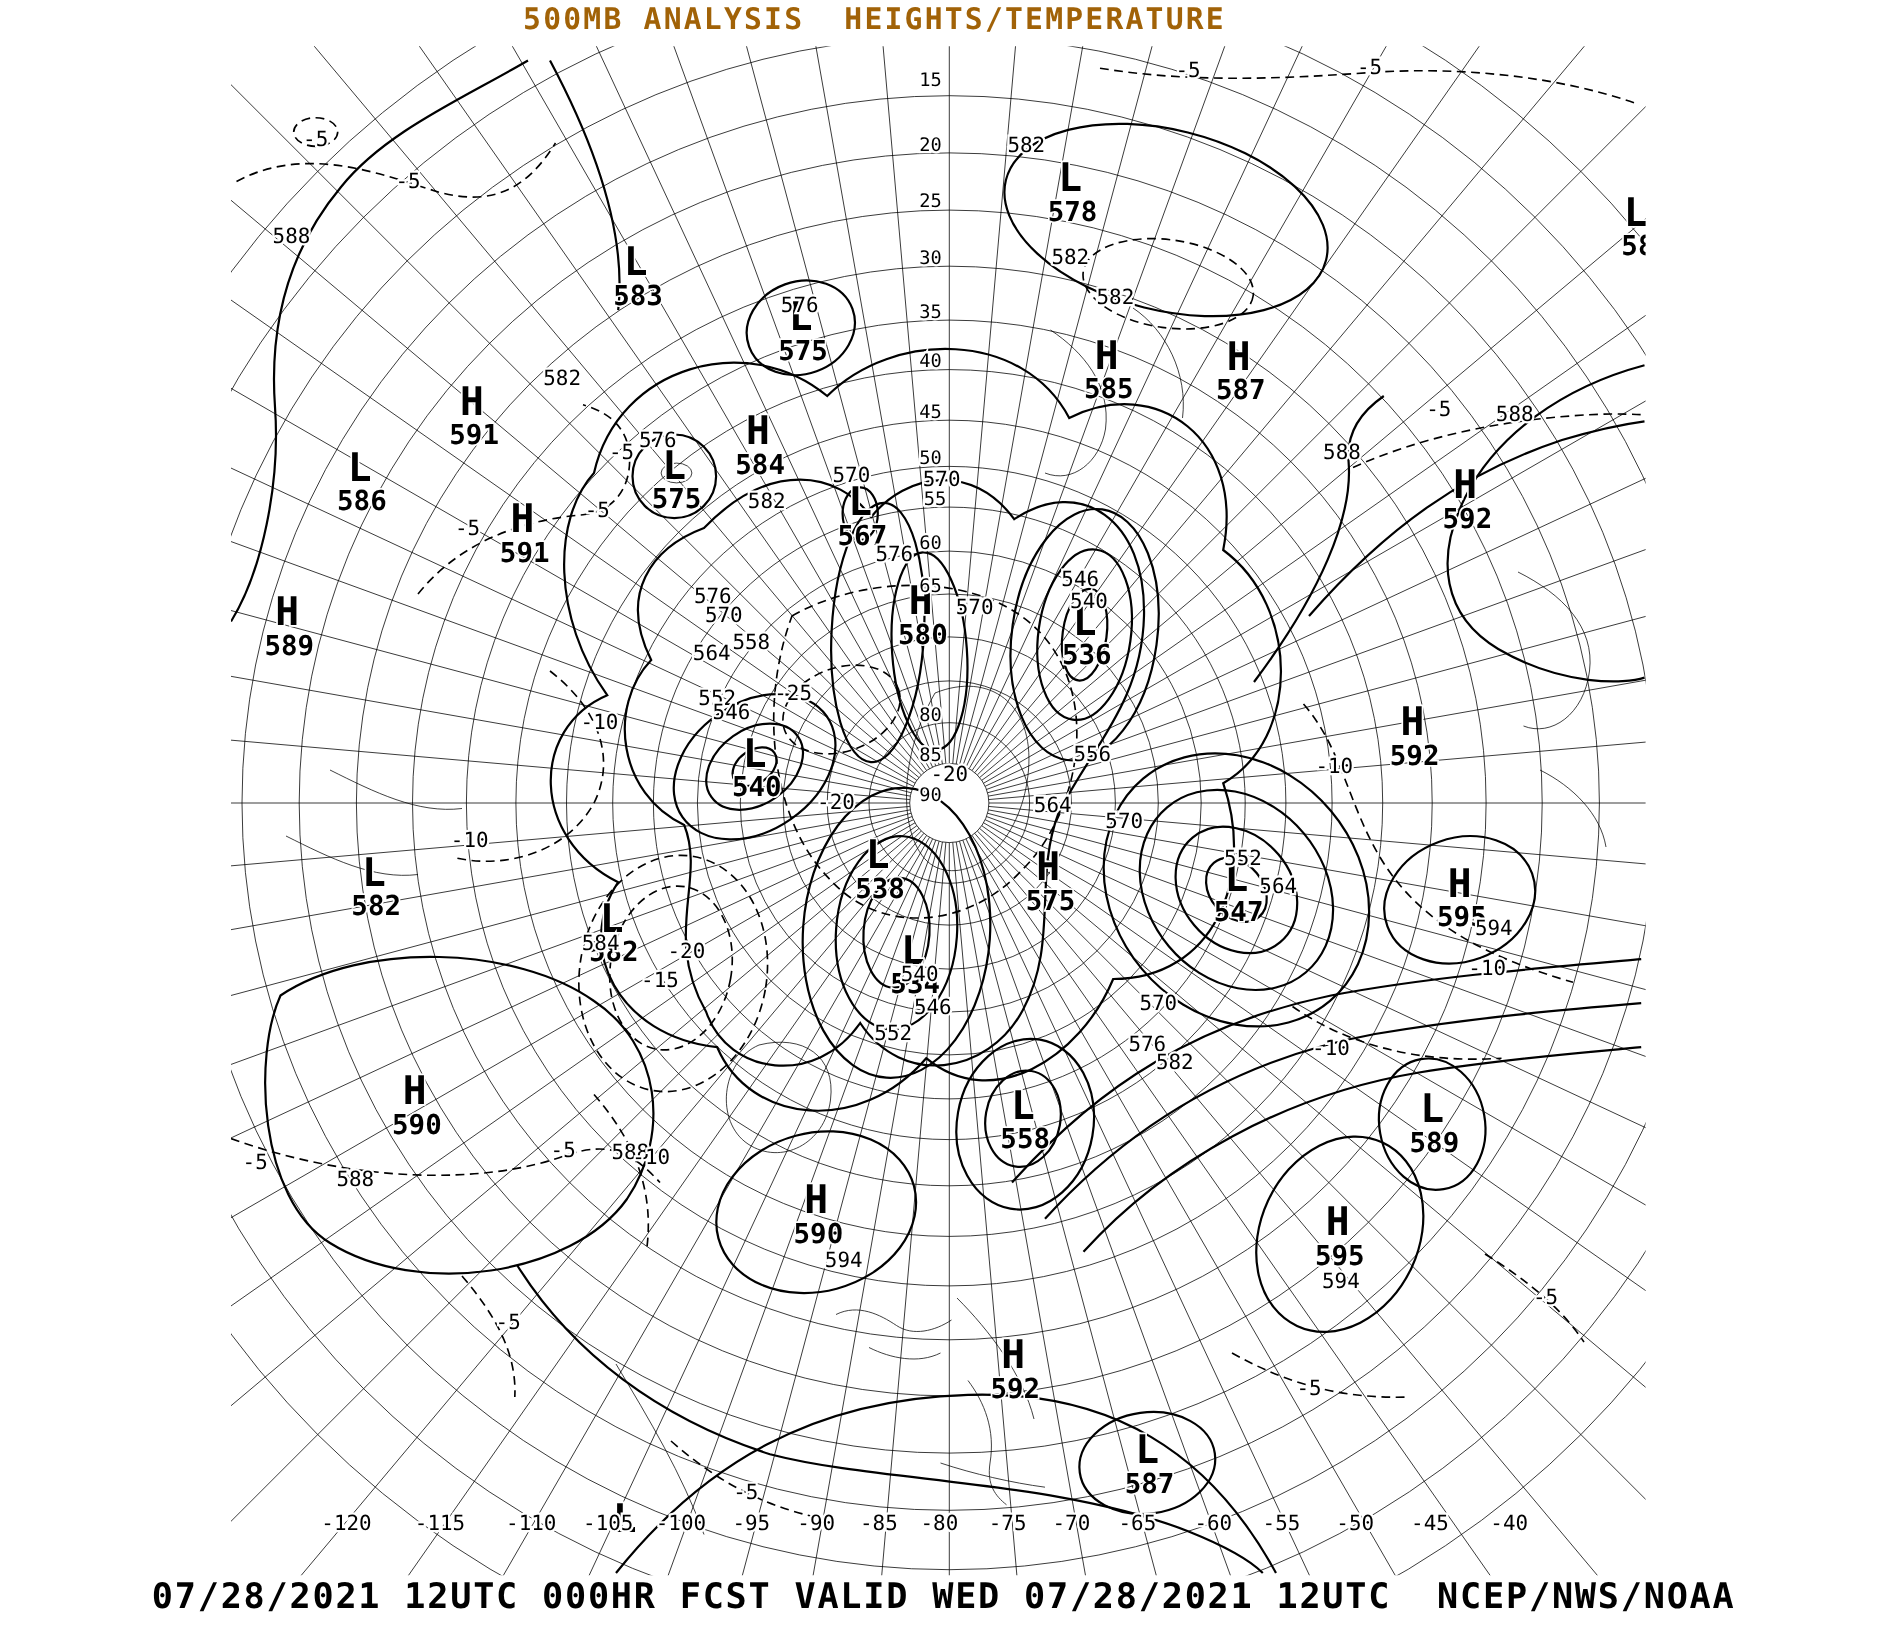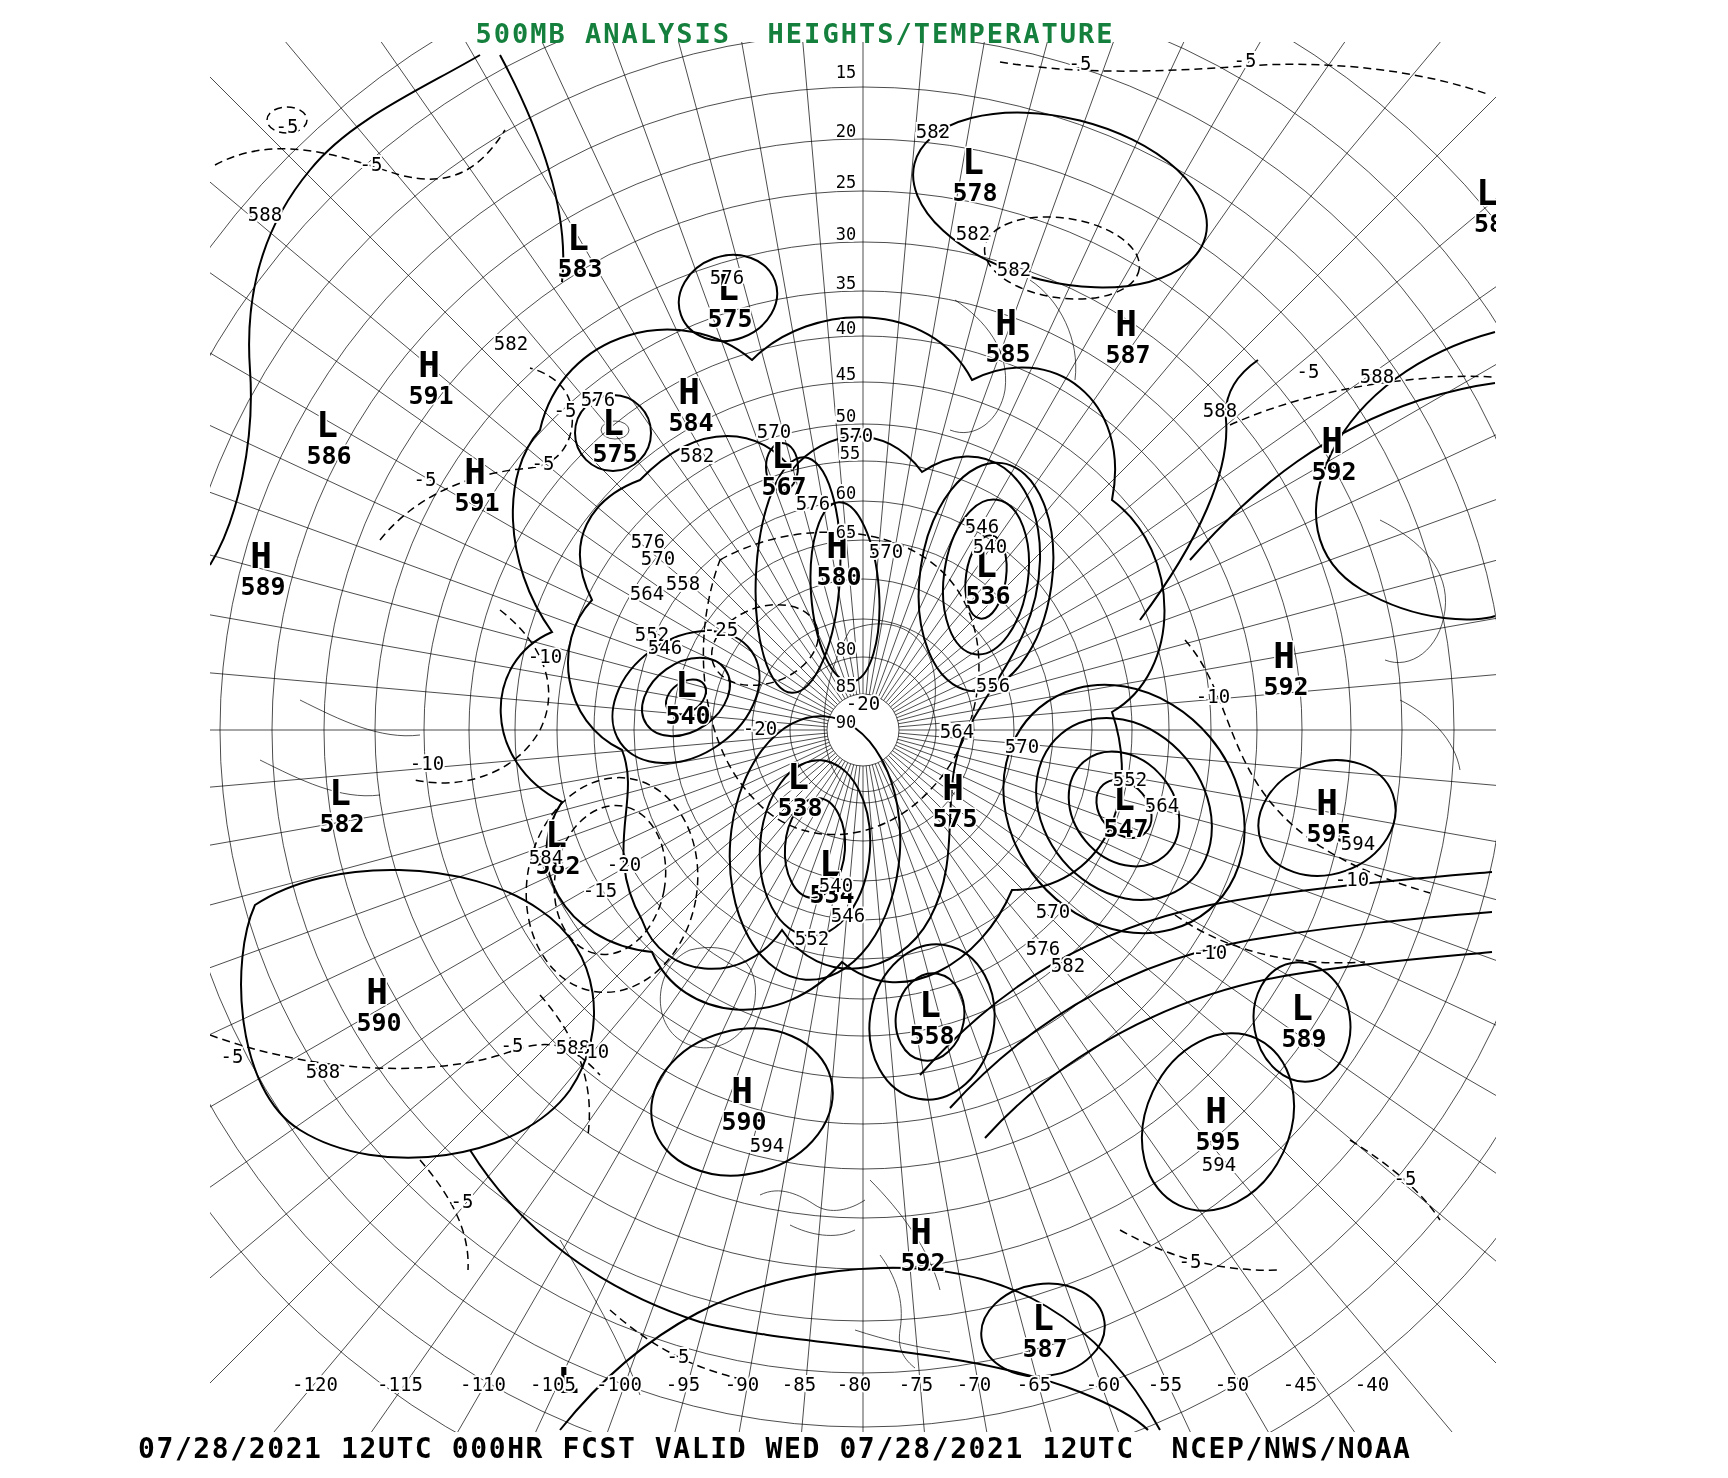"500MB ANALYSIS HEIGHTS/TEMPERATURE" #map-title { color: #15803d -> #a16207; top: 18px -> 2px }
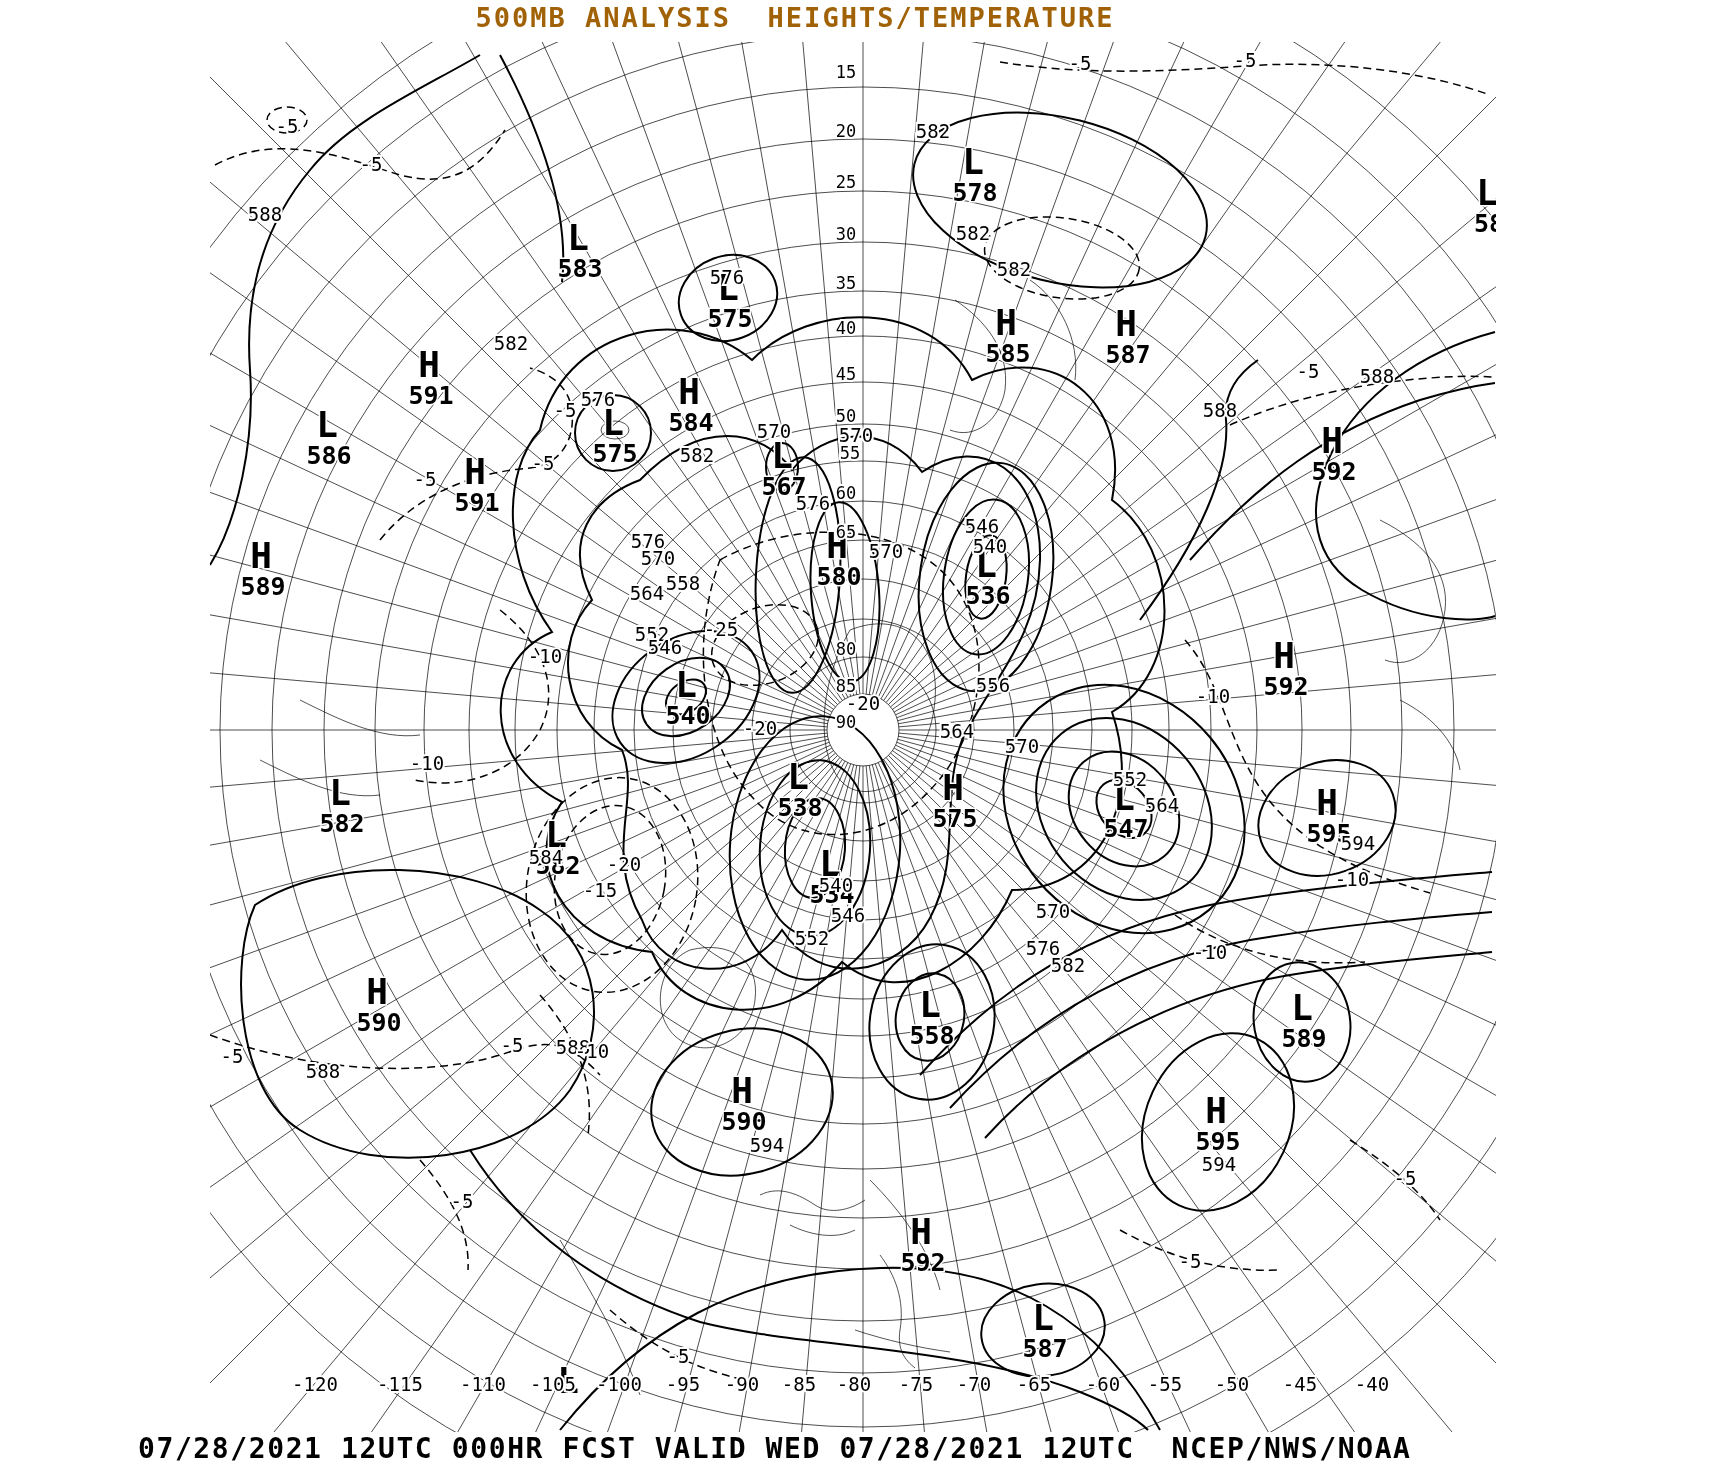"07/28/2021 12UTC 000HR FCST VALID" #map-caption { font-size: 28px -> 32px }
